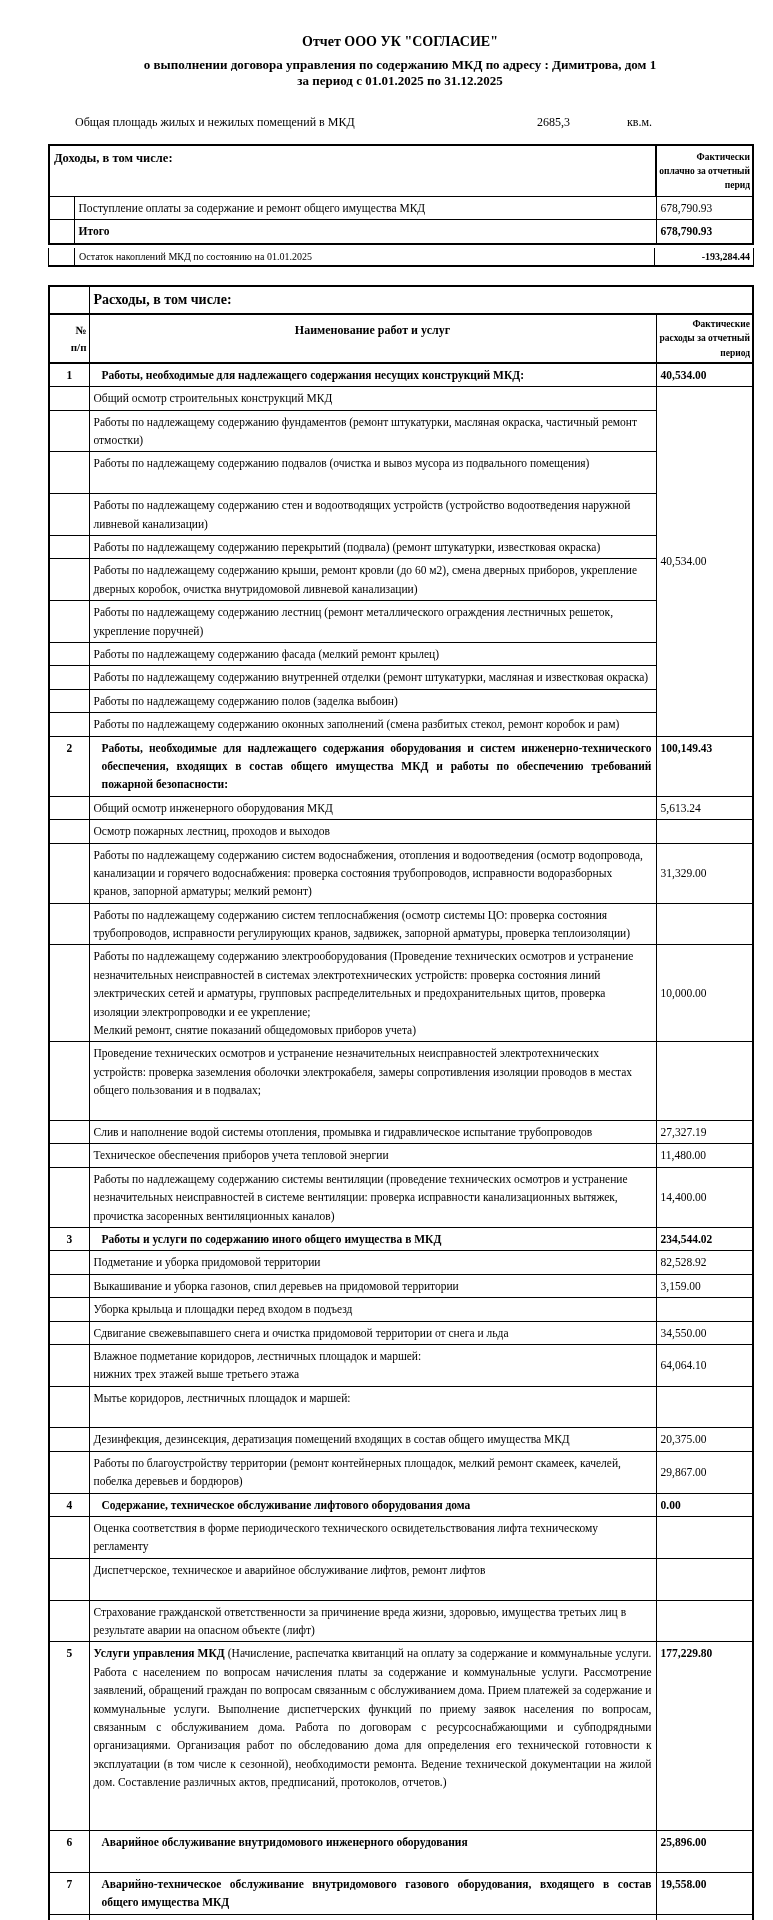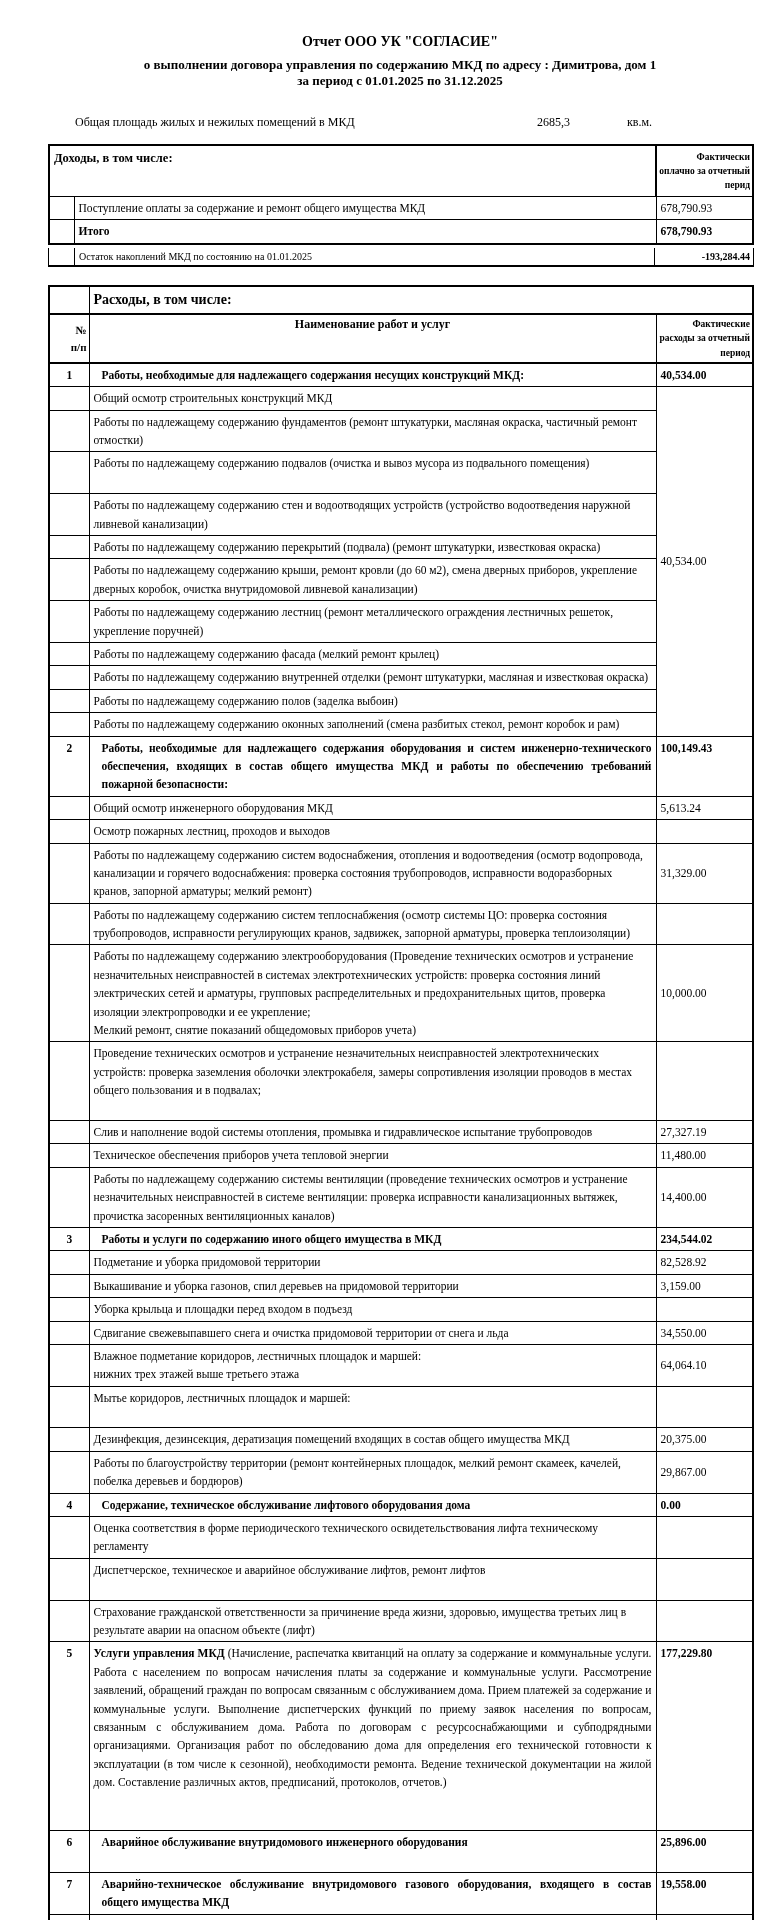"Наименование работ и услуг" .name-head { padding-top: 0 -> 6px }
